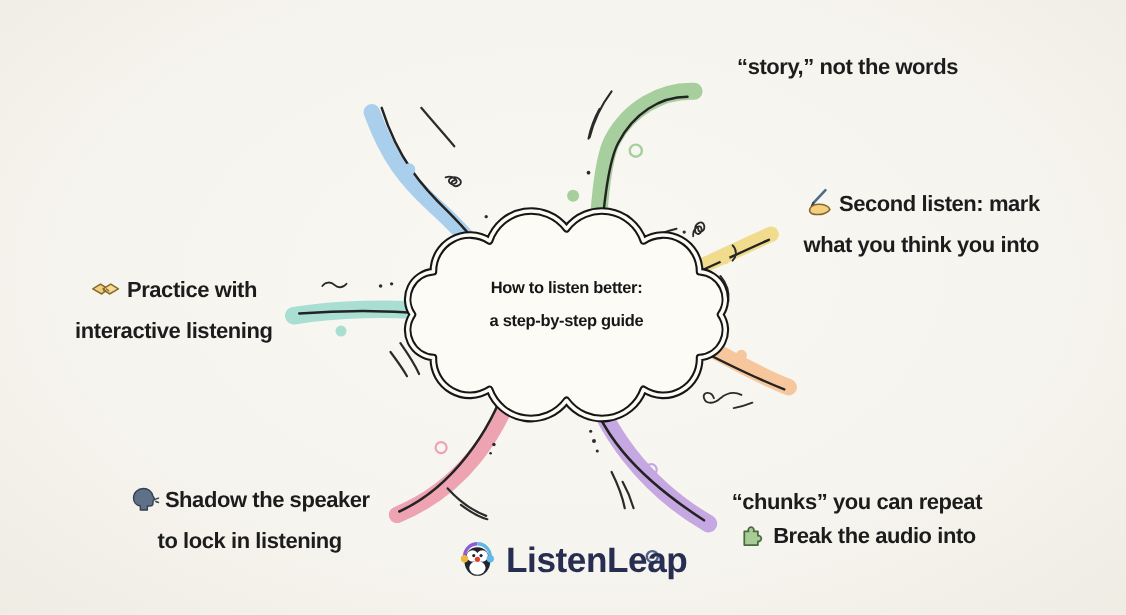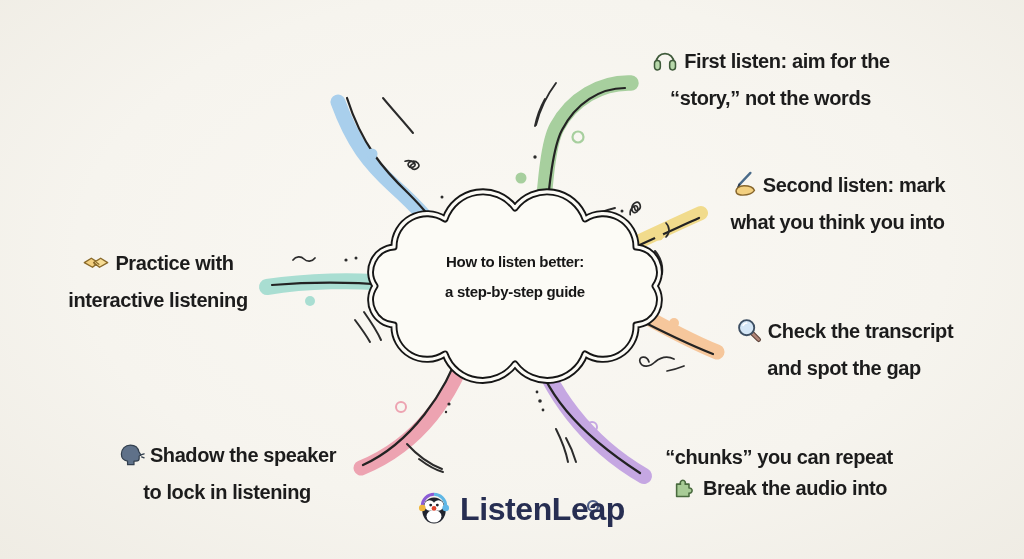"First listen: aim for the" div.nline { html: <div> <span> <svg> <path></path> <rect></rect> <rect></rect> </svg> </span><span>First listen: aim for the</span> </div> -> none }
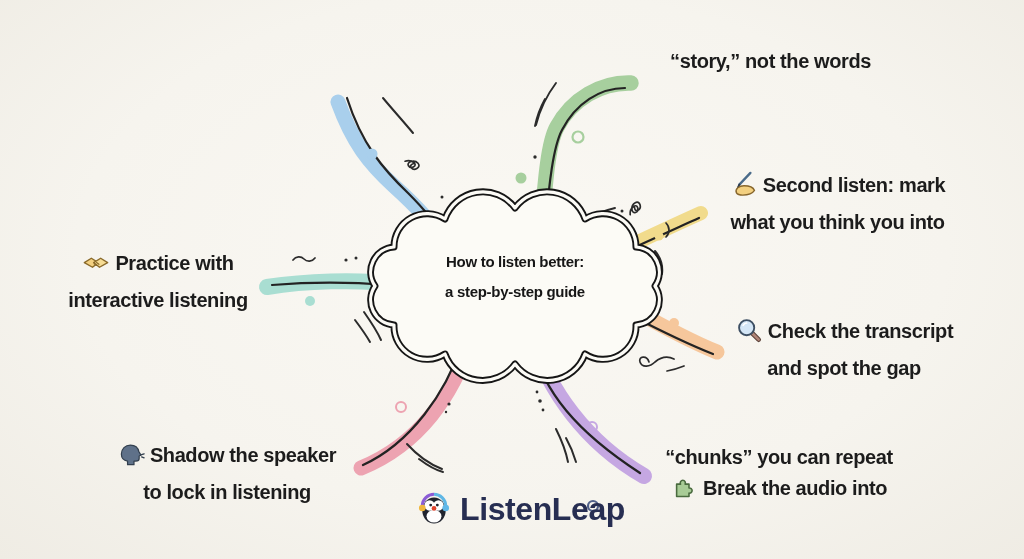"Check the transcript" div.node { html: <div> <div> <span> <svg> <path></path> <path></path> <circle></circle> <path></path> </svg> </span><span>Check the transcript</span> </div> <div>and spot the gap</div> </div> -> none }
